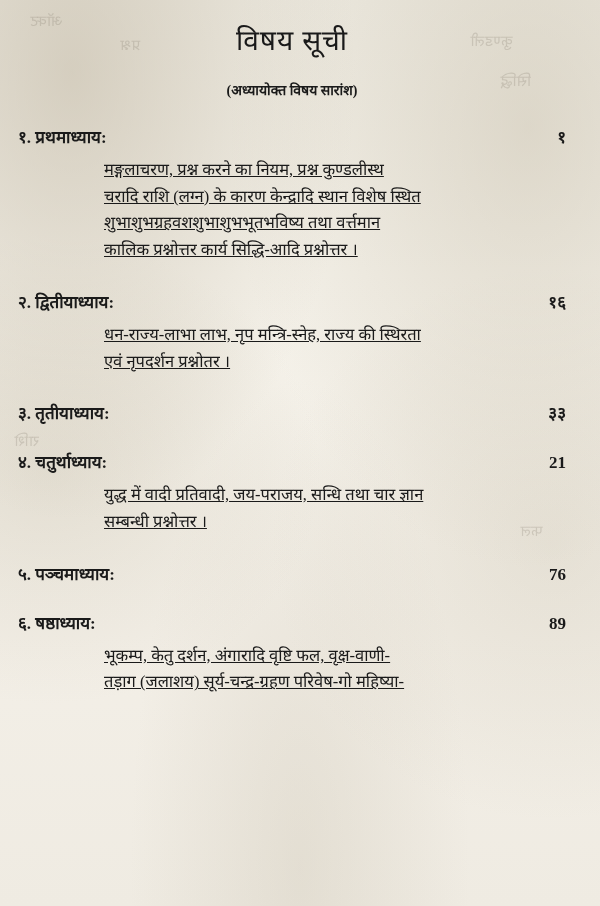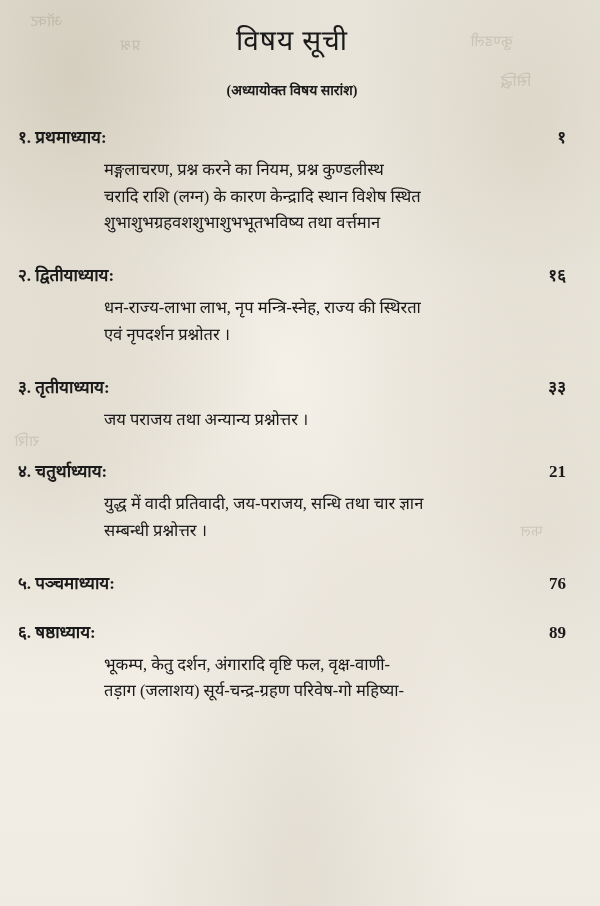"मङ्गलाचरण, प्रश्न करने का नियम," .desc { text-decoration: none -> underline }
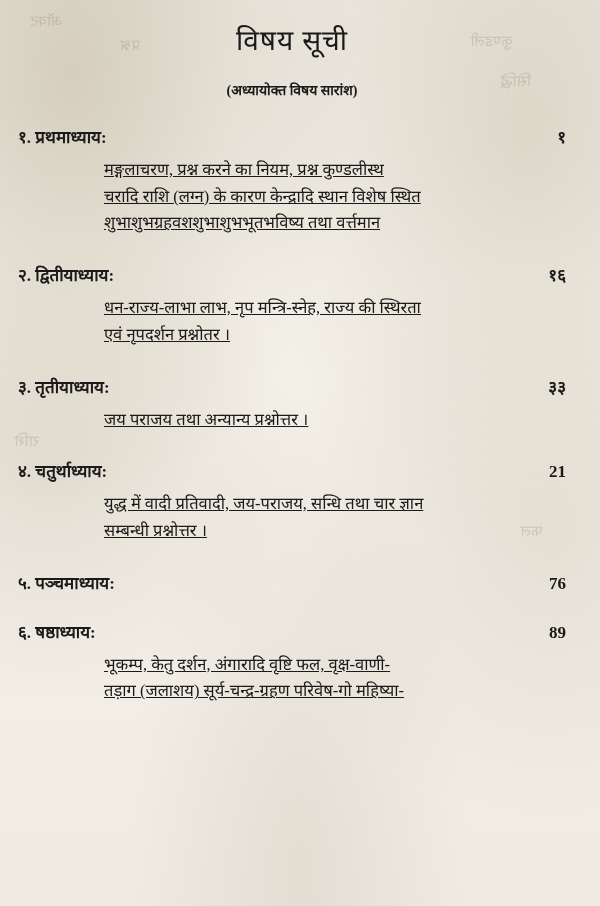"कालिक प्रश्नोत्तर कार्य सिद्धि-आदि" span.line { html: none -> <span>कालिक प्रश्नोत्तर कार्य सिद्धि-आदि प्रश्नोत्तर ।</span> }
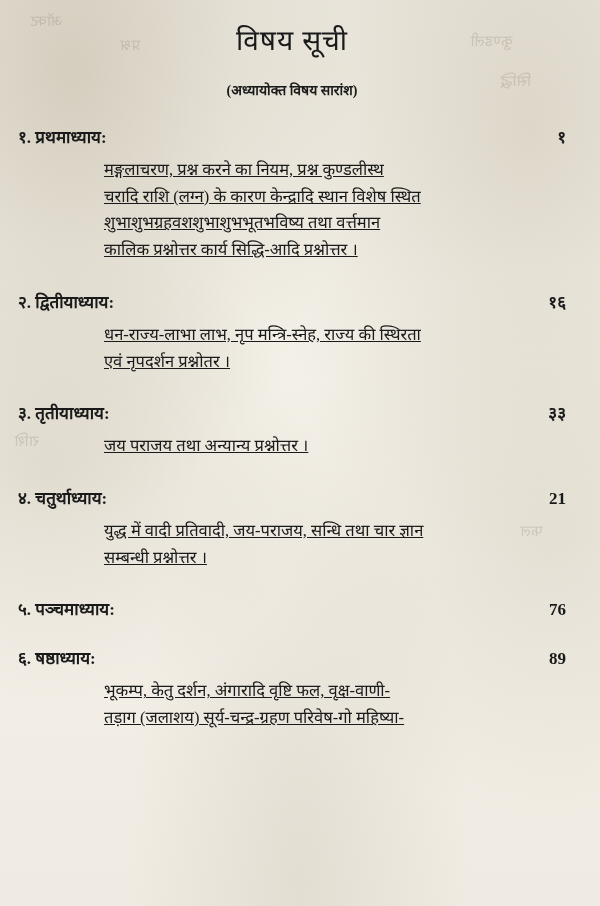"जय पराजय तथा अन्यान्य प्रश्नोत्तर" div.desc { html: <div> <span>जय पराजय तथा अन्यान्य प्रश्नोत्तर ।</span> </div> -> none }
